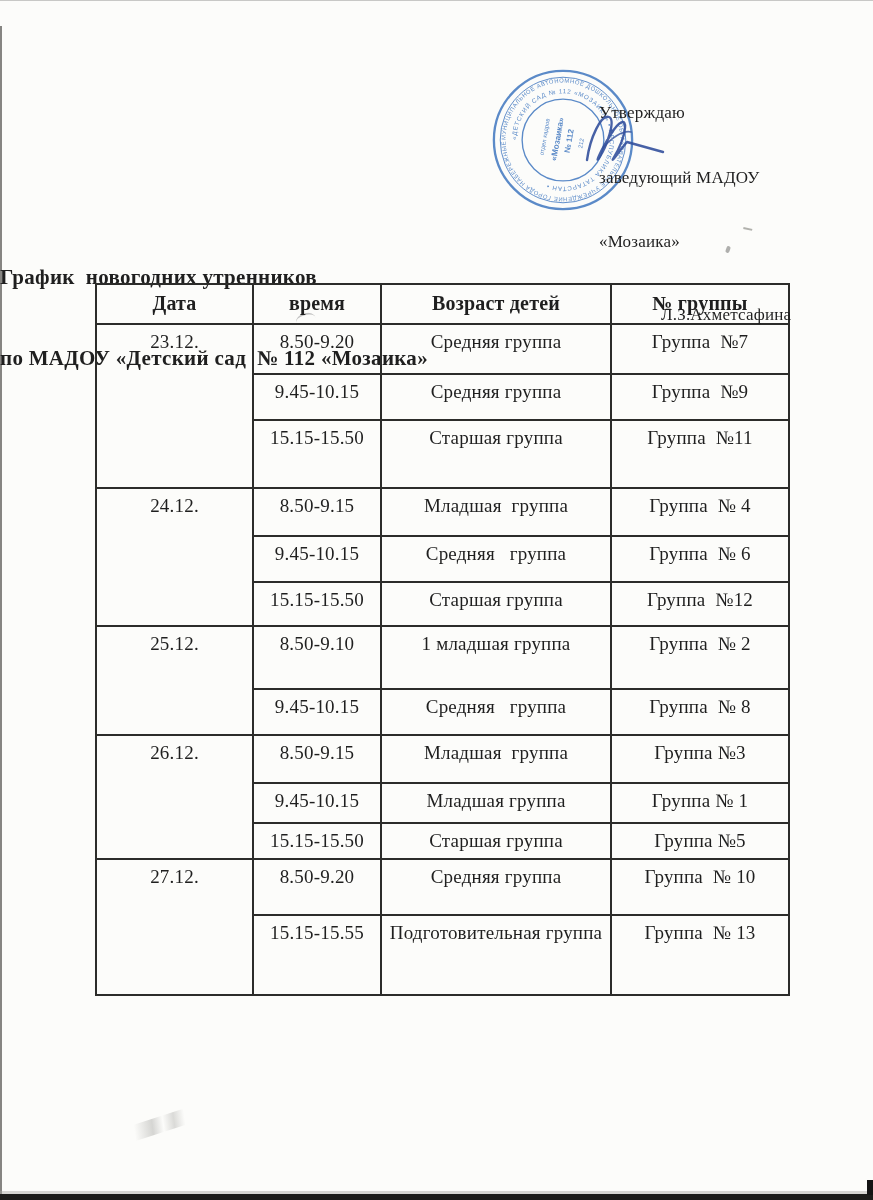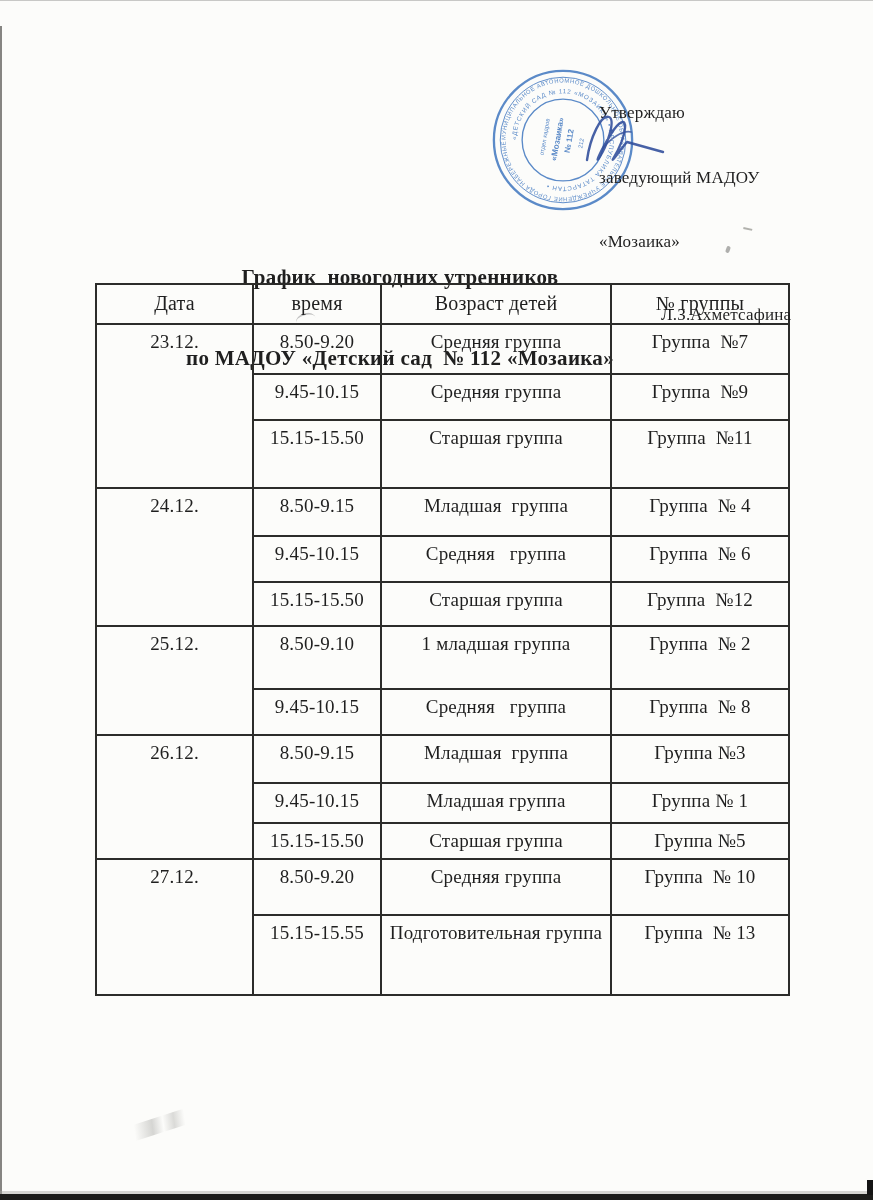"График новогодних утренников" .doc-title { text-align: center -> left }
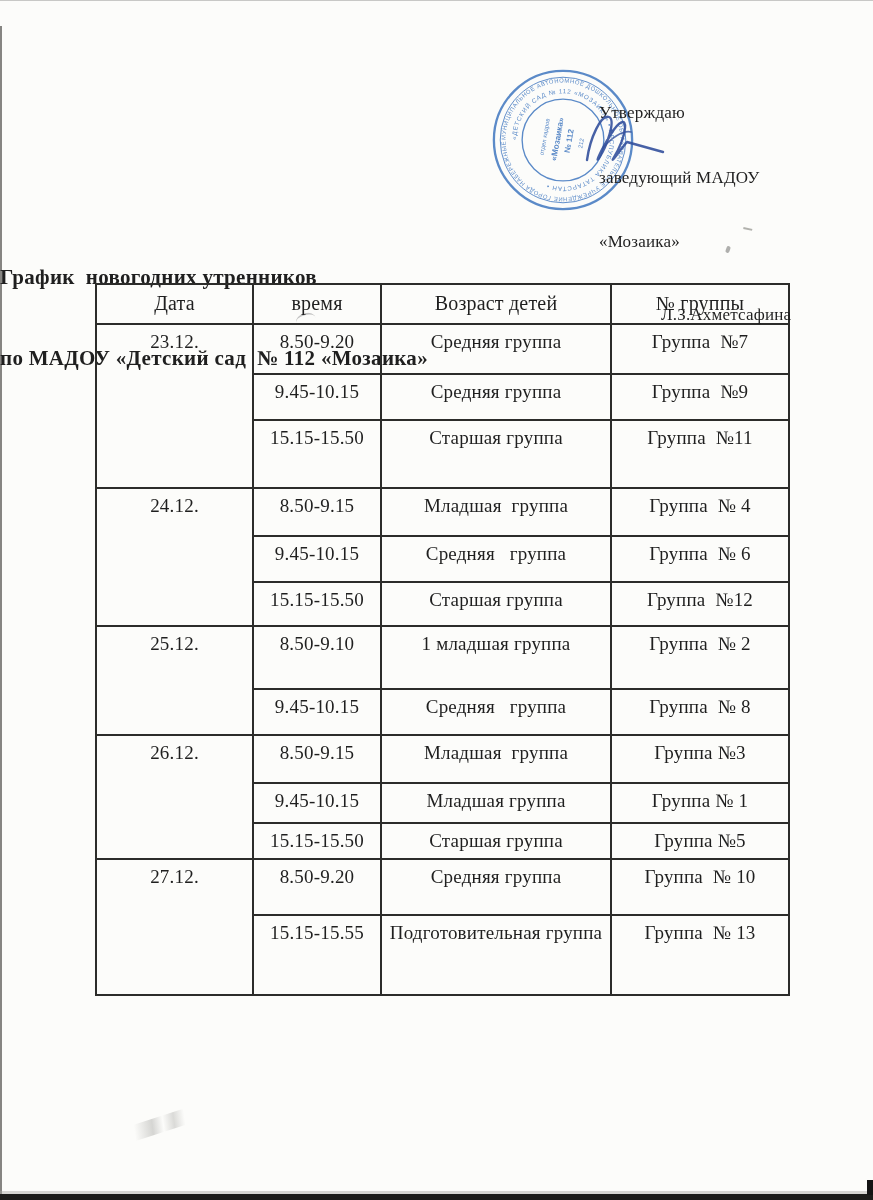"Дата" .sched th { font-weight: normal -> bold }
